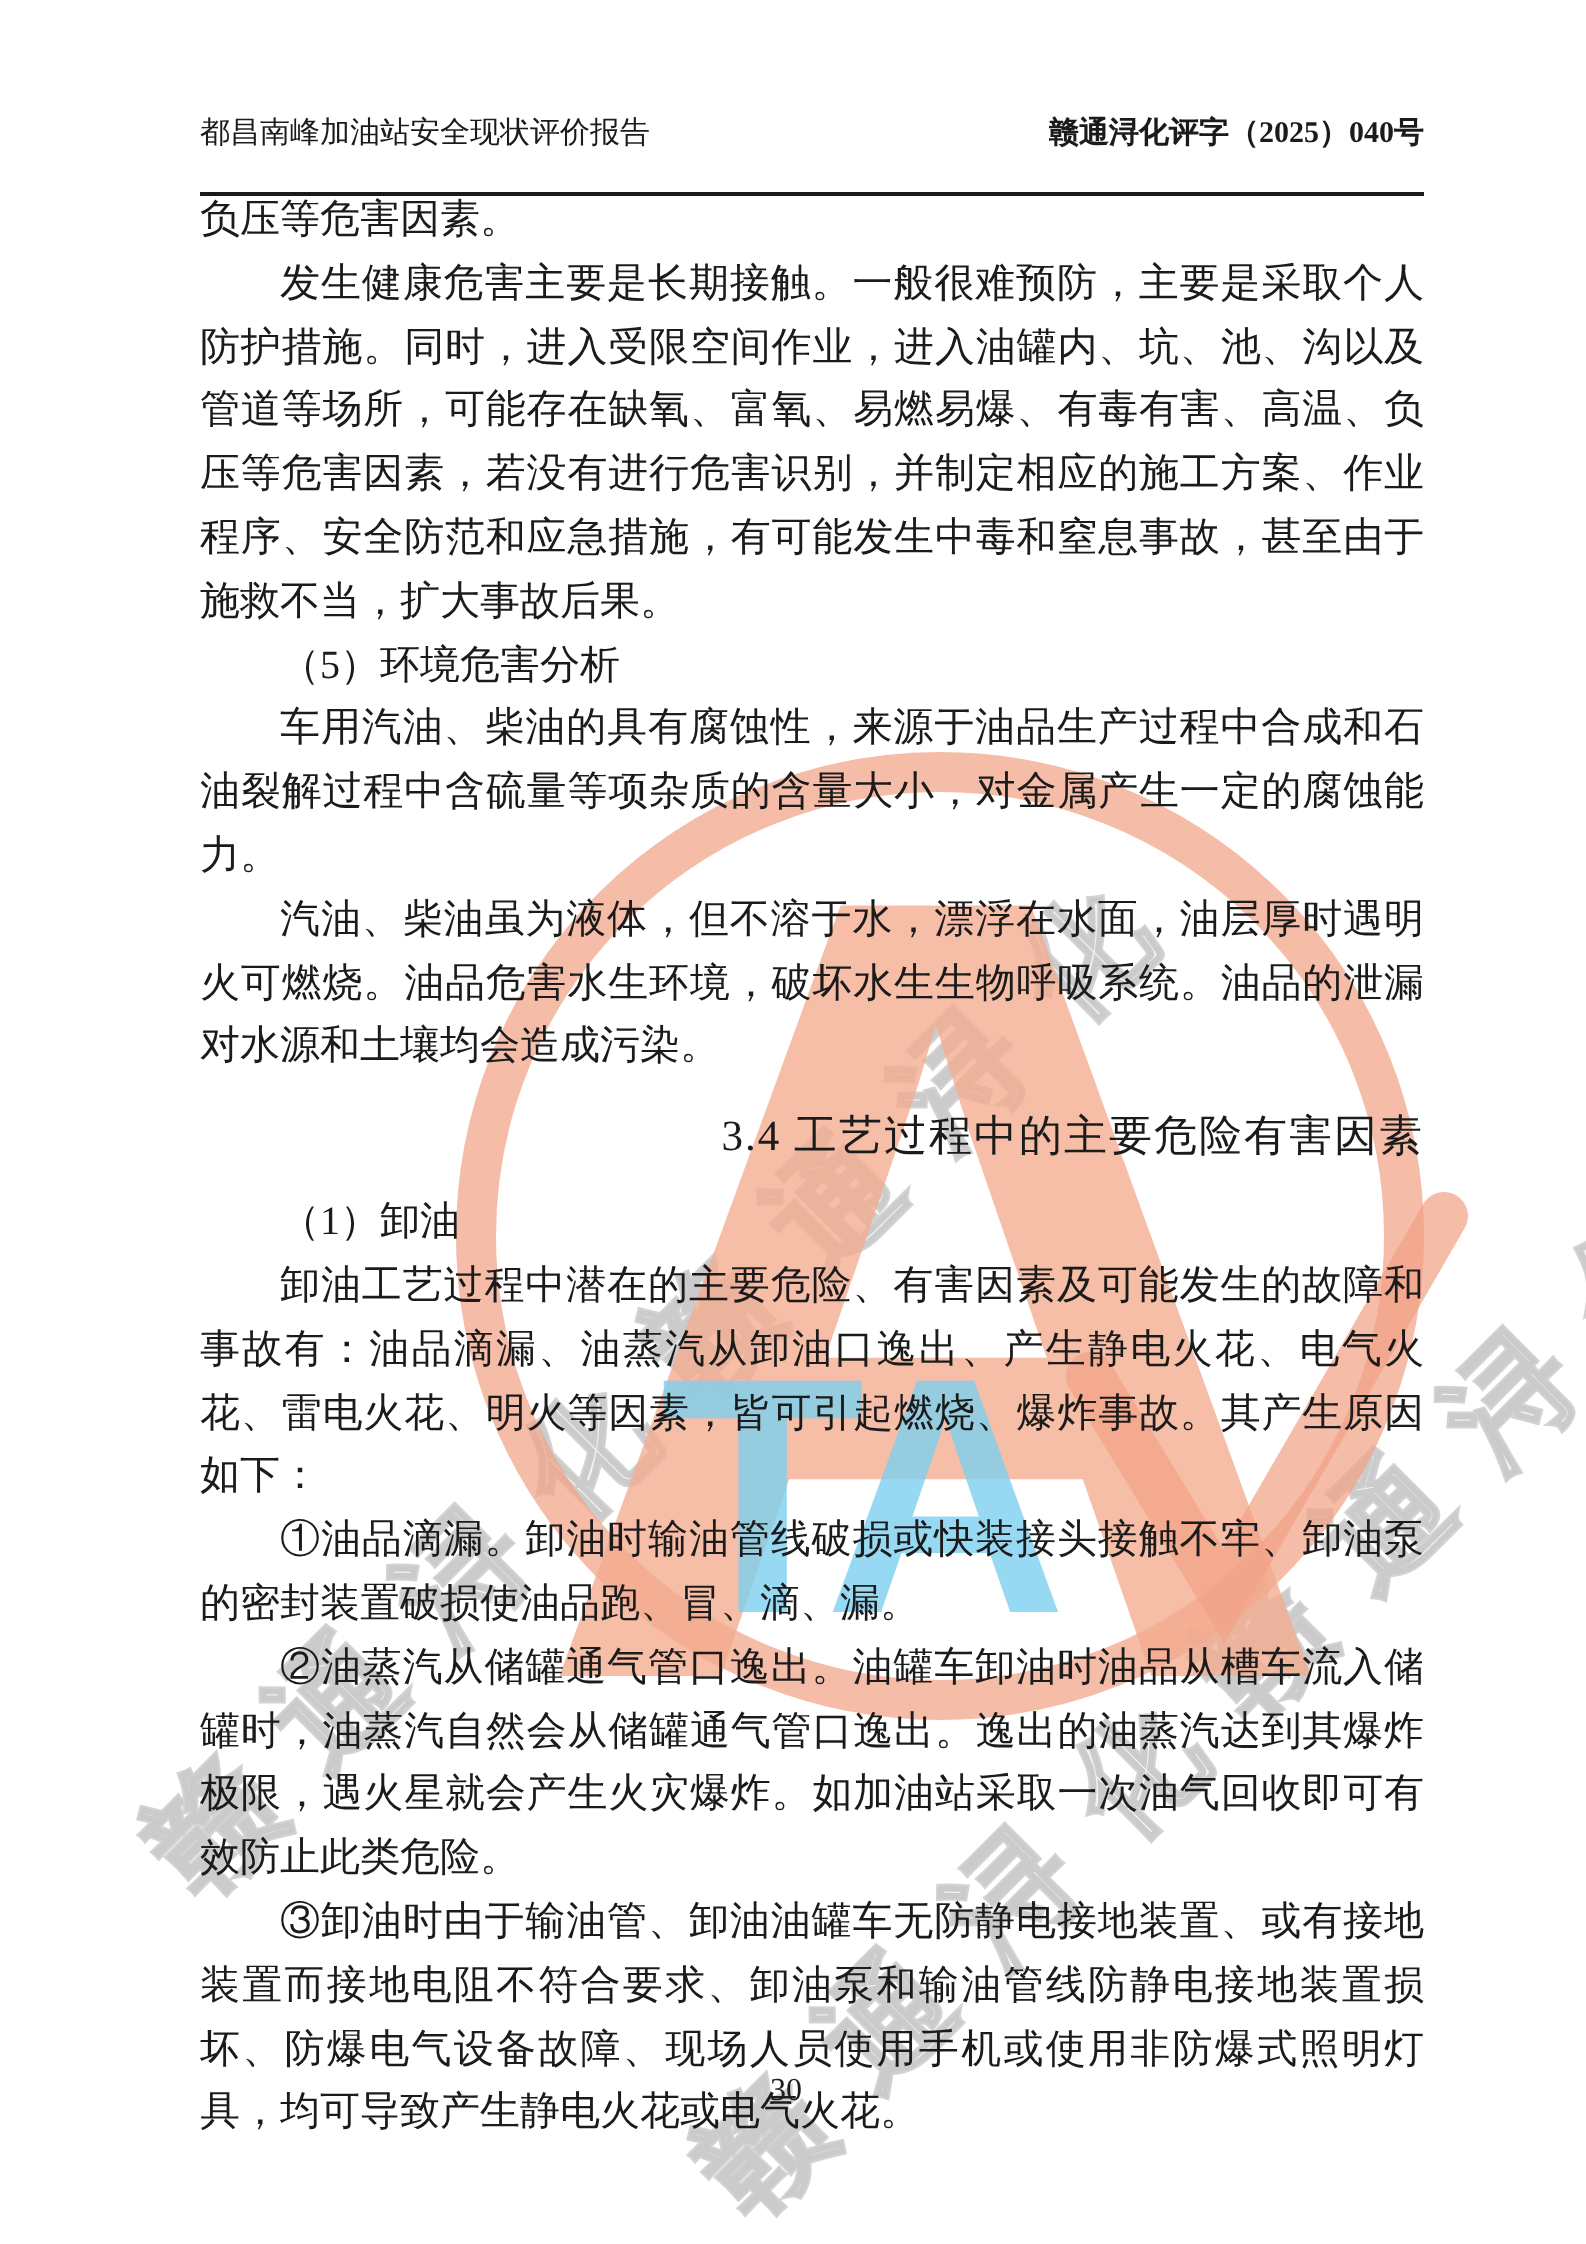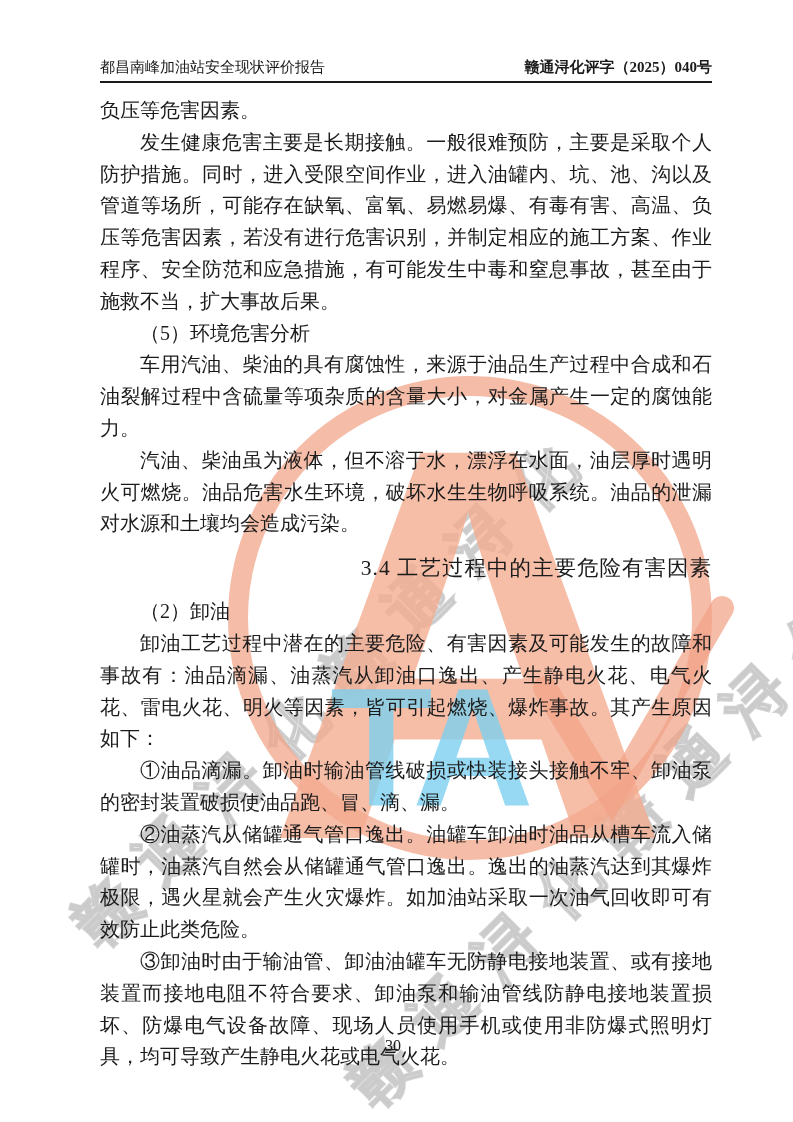"都昌南峰加油站安全现状评价报告" .header { padding-bottom: 5px -> 20px }
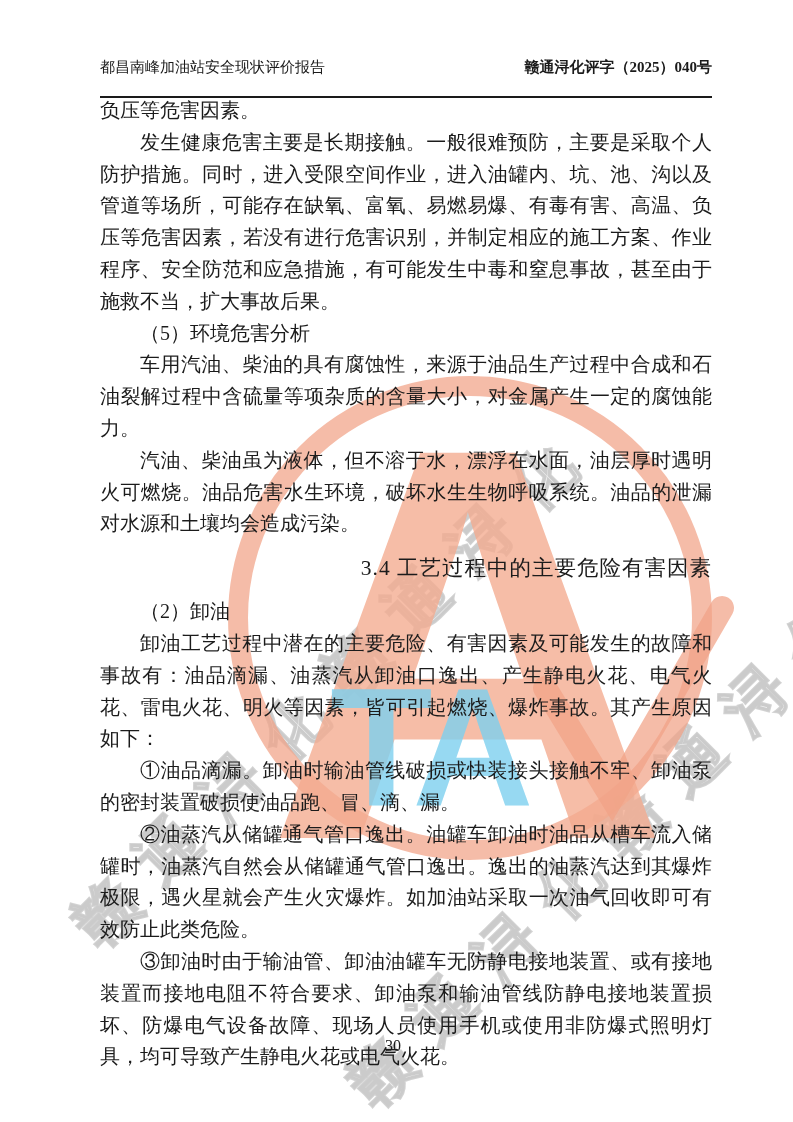"（2）卸油" p.indent { text: 2 -> 1 }
